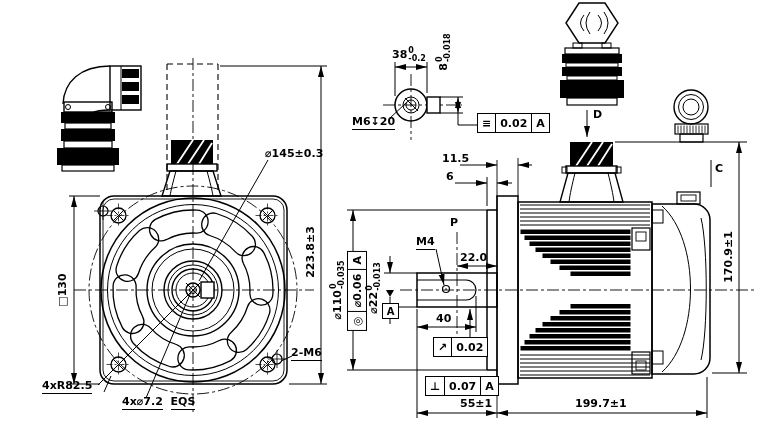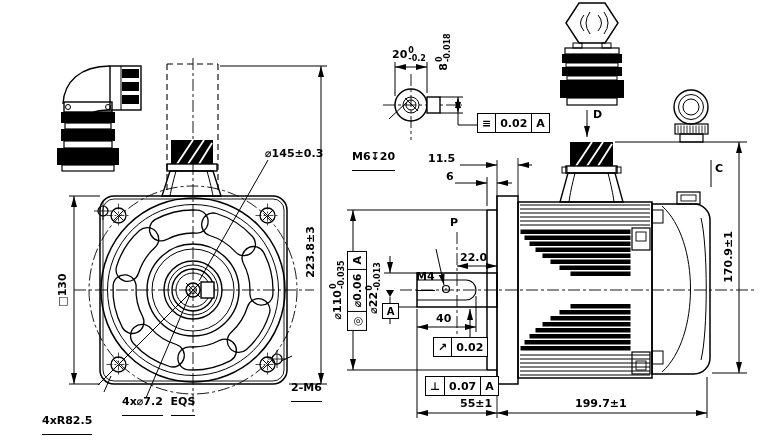"20" span { text: 20 -> 38 }
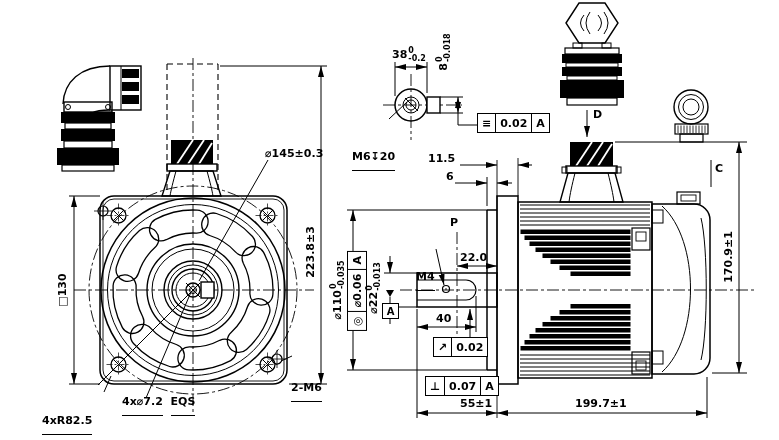"M6↧20" .ul { margin-top: 35px -> none; padding-bottom: 7px -> 1px }
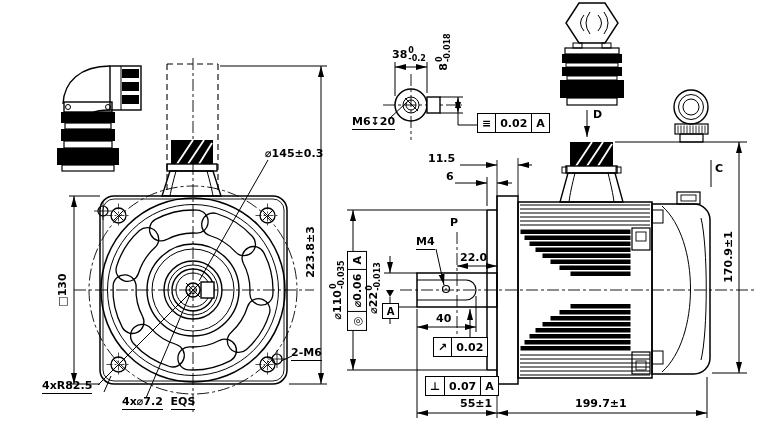"11.5" div.lbl { left: 428px -> 442px }
